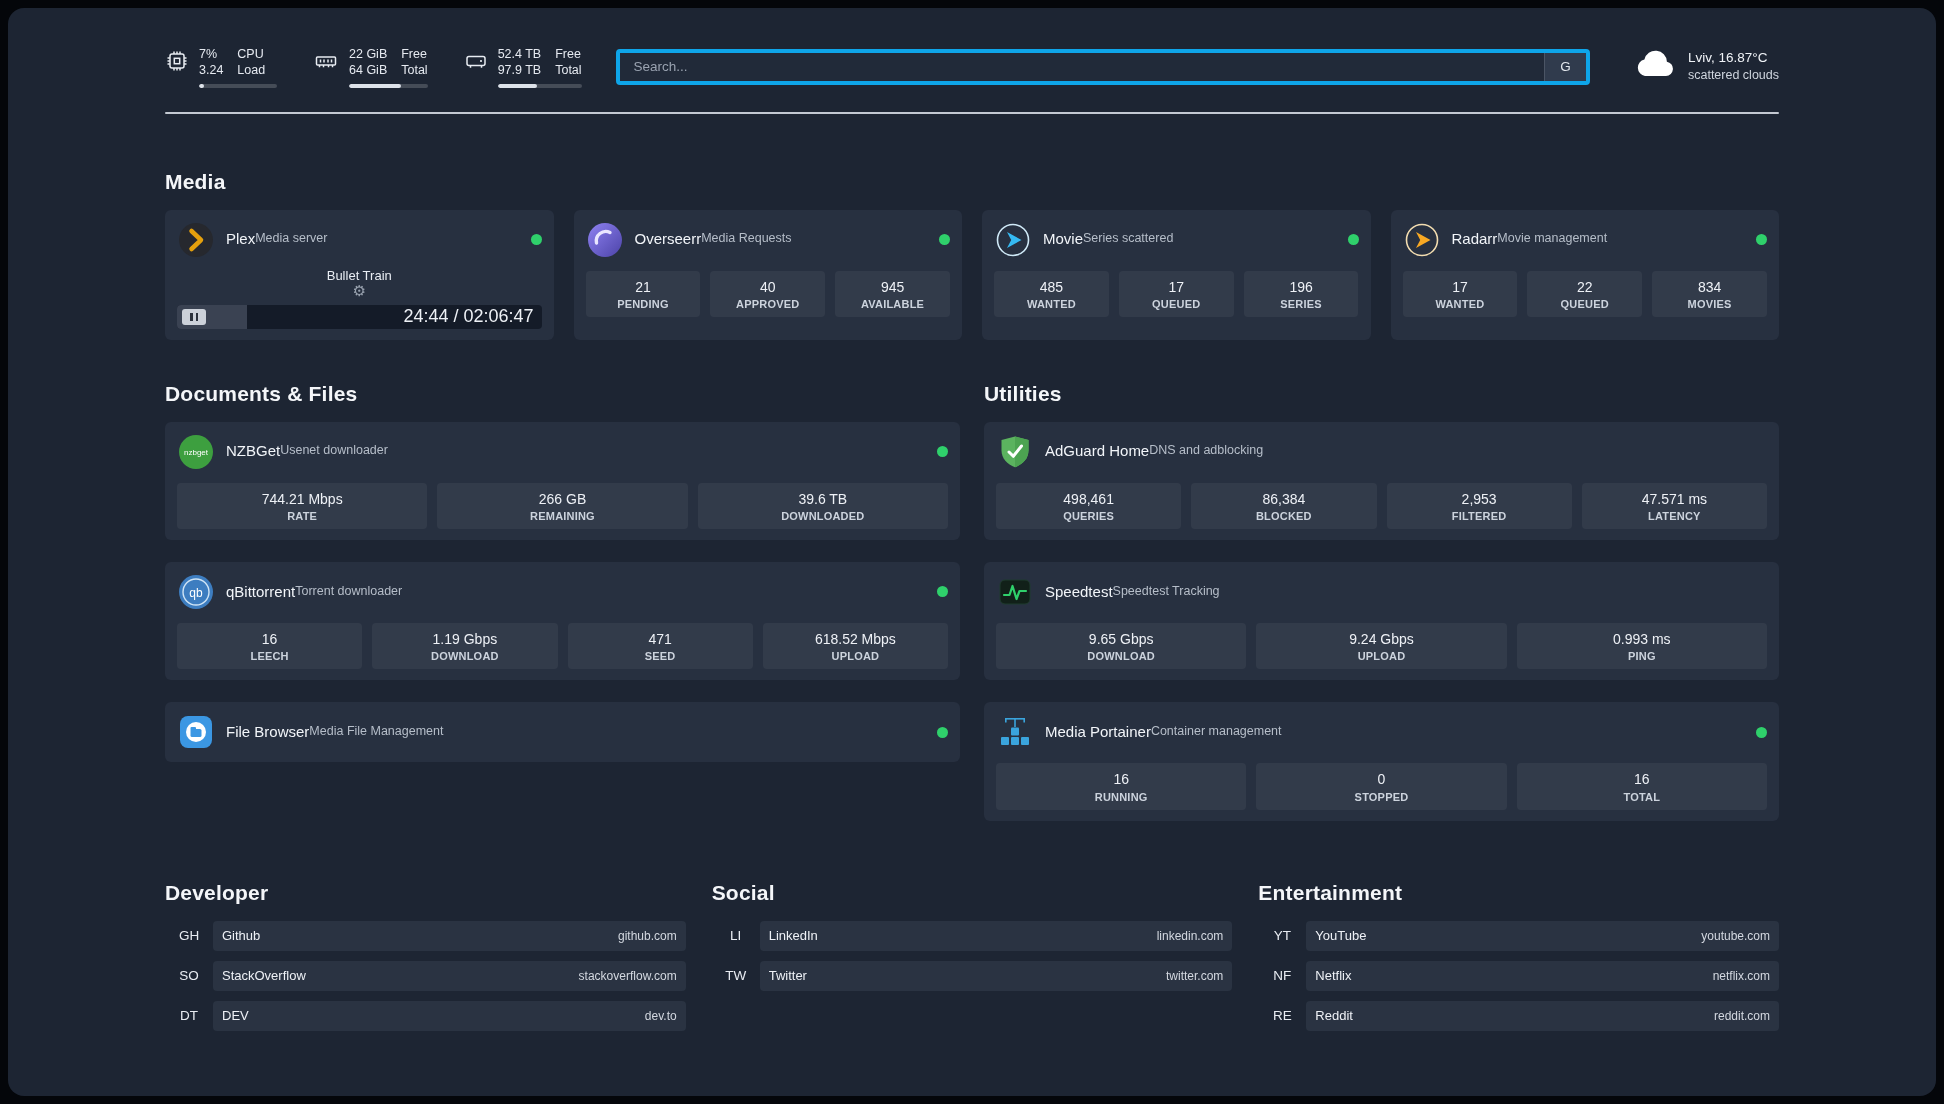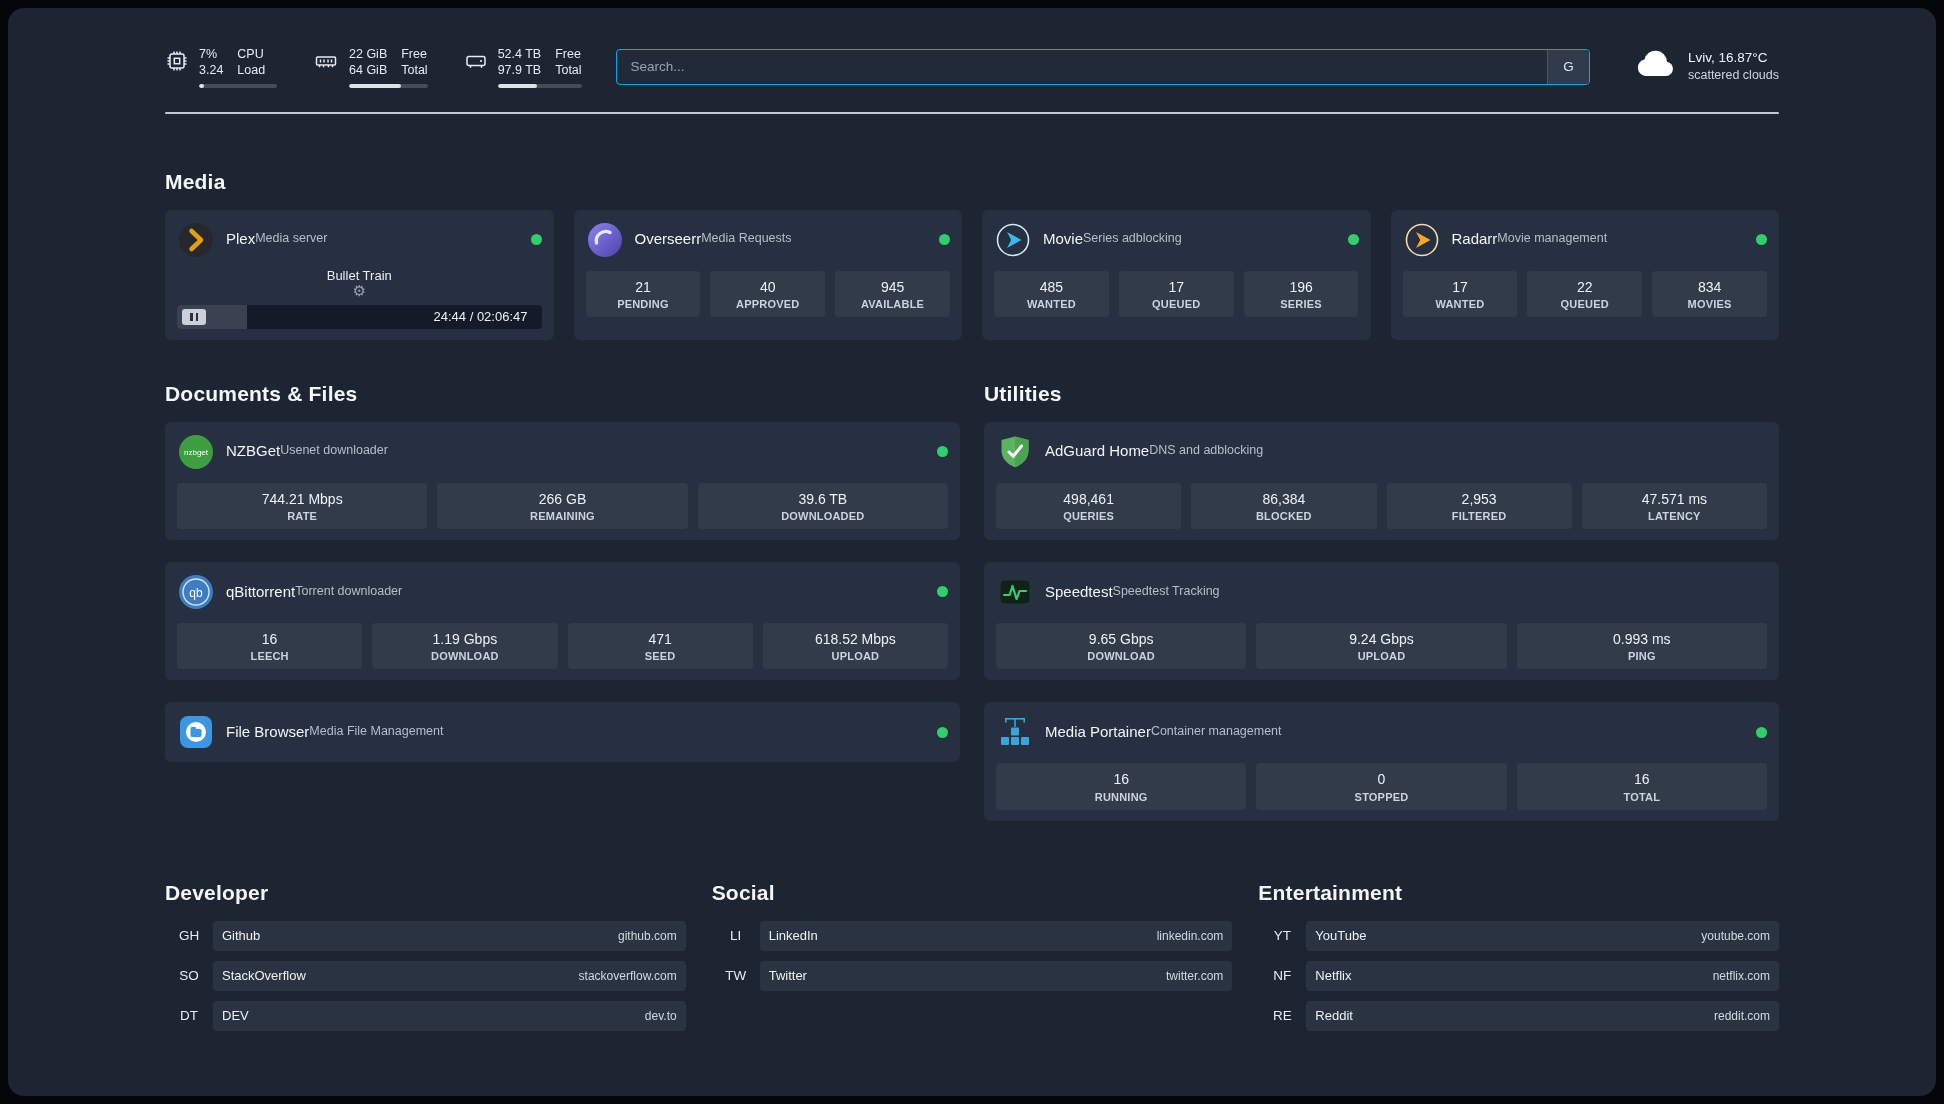"Search..." .search-box { border: 1px solid #0ea5e9 -> 4px solid #0ea5e9 }
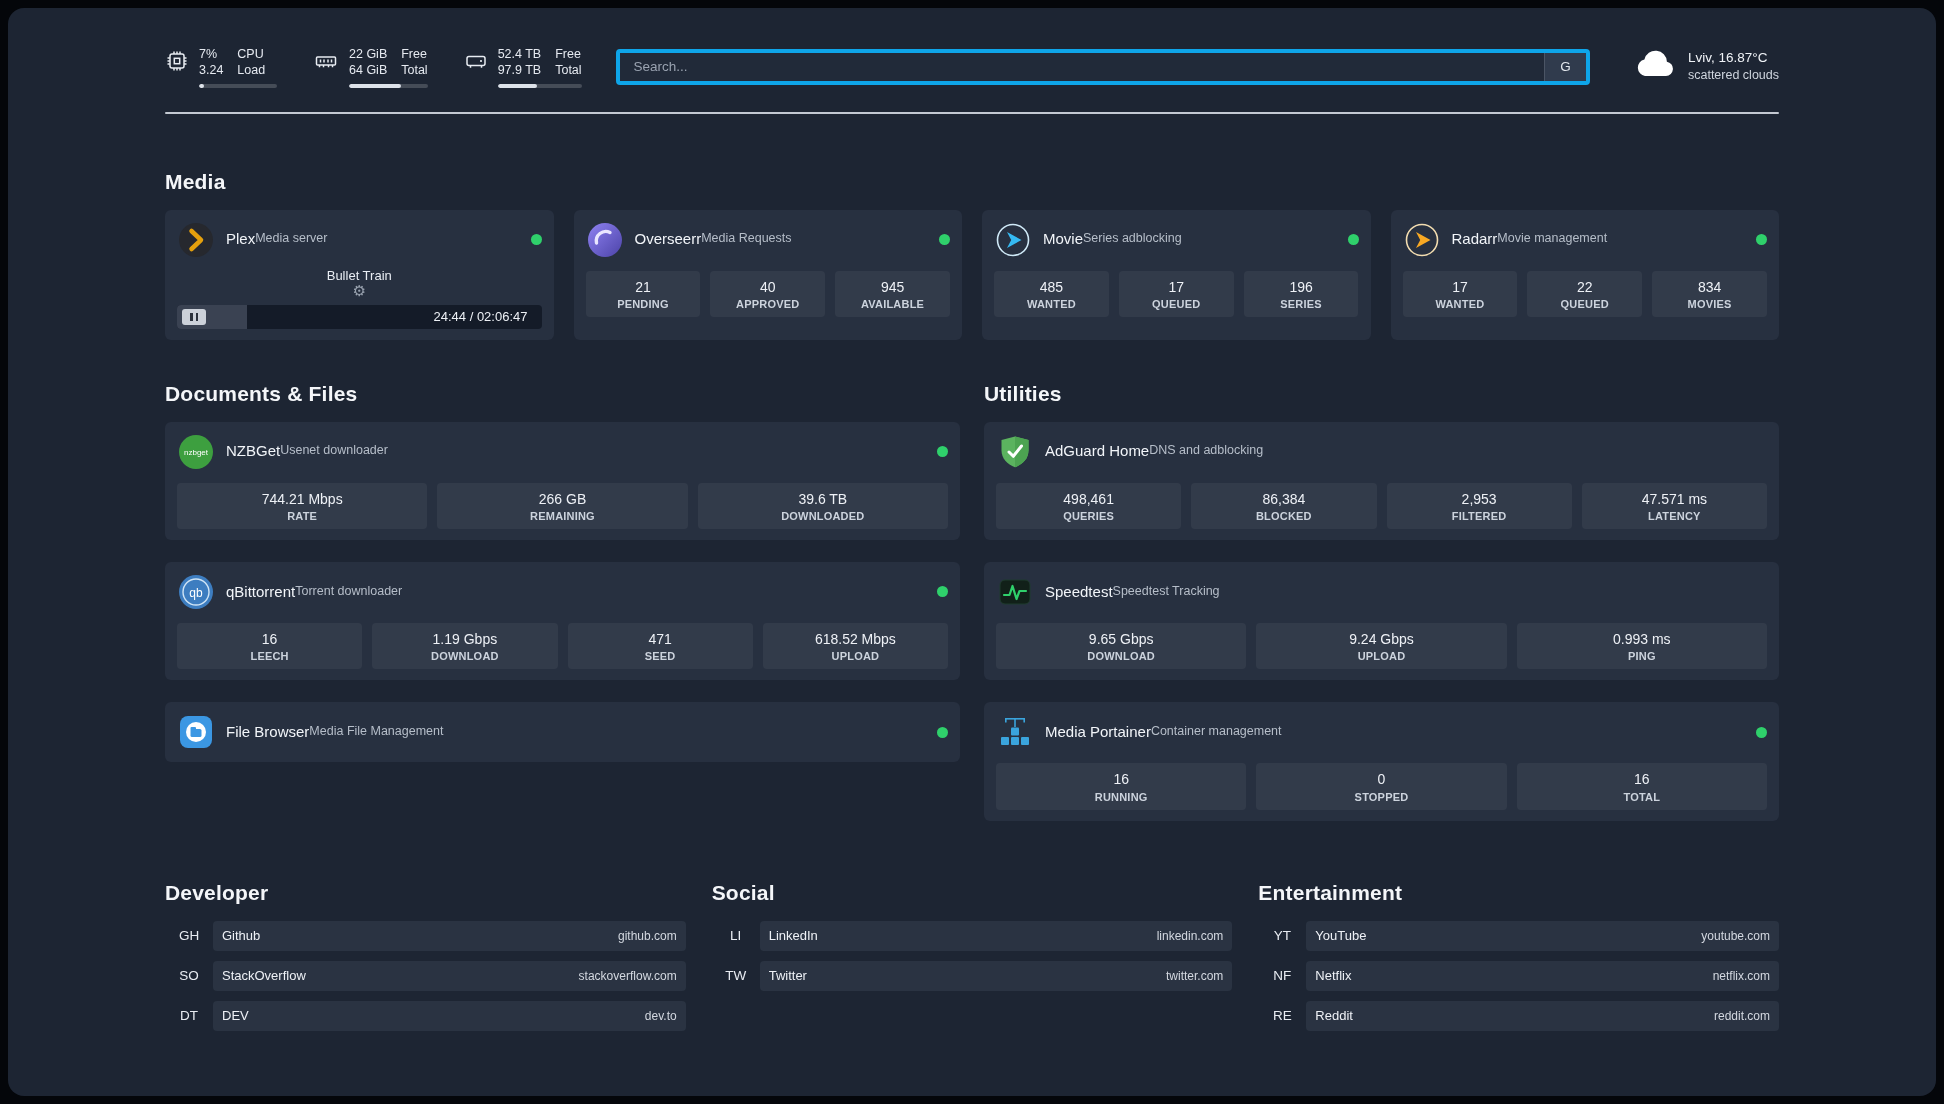"Series adblocking" span.svc-sub { text: adblocking -> scattered }
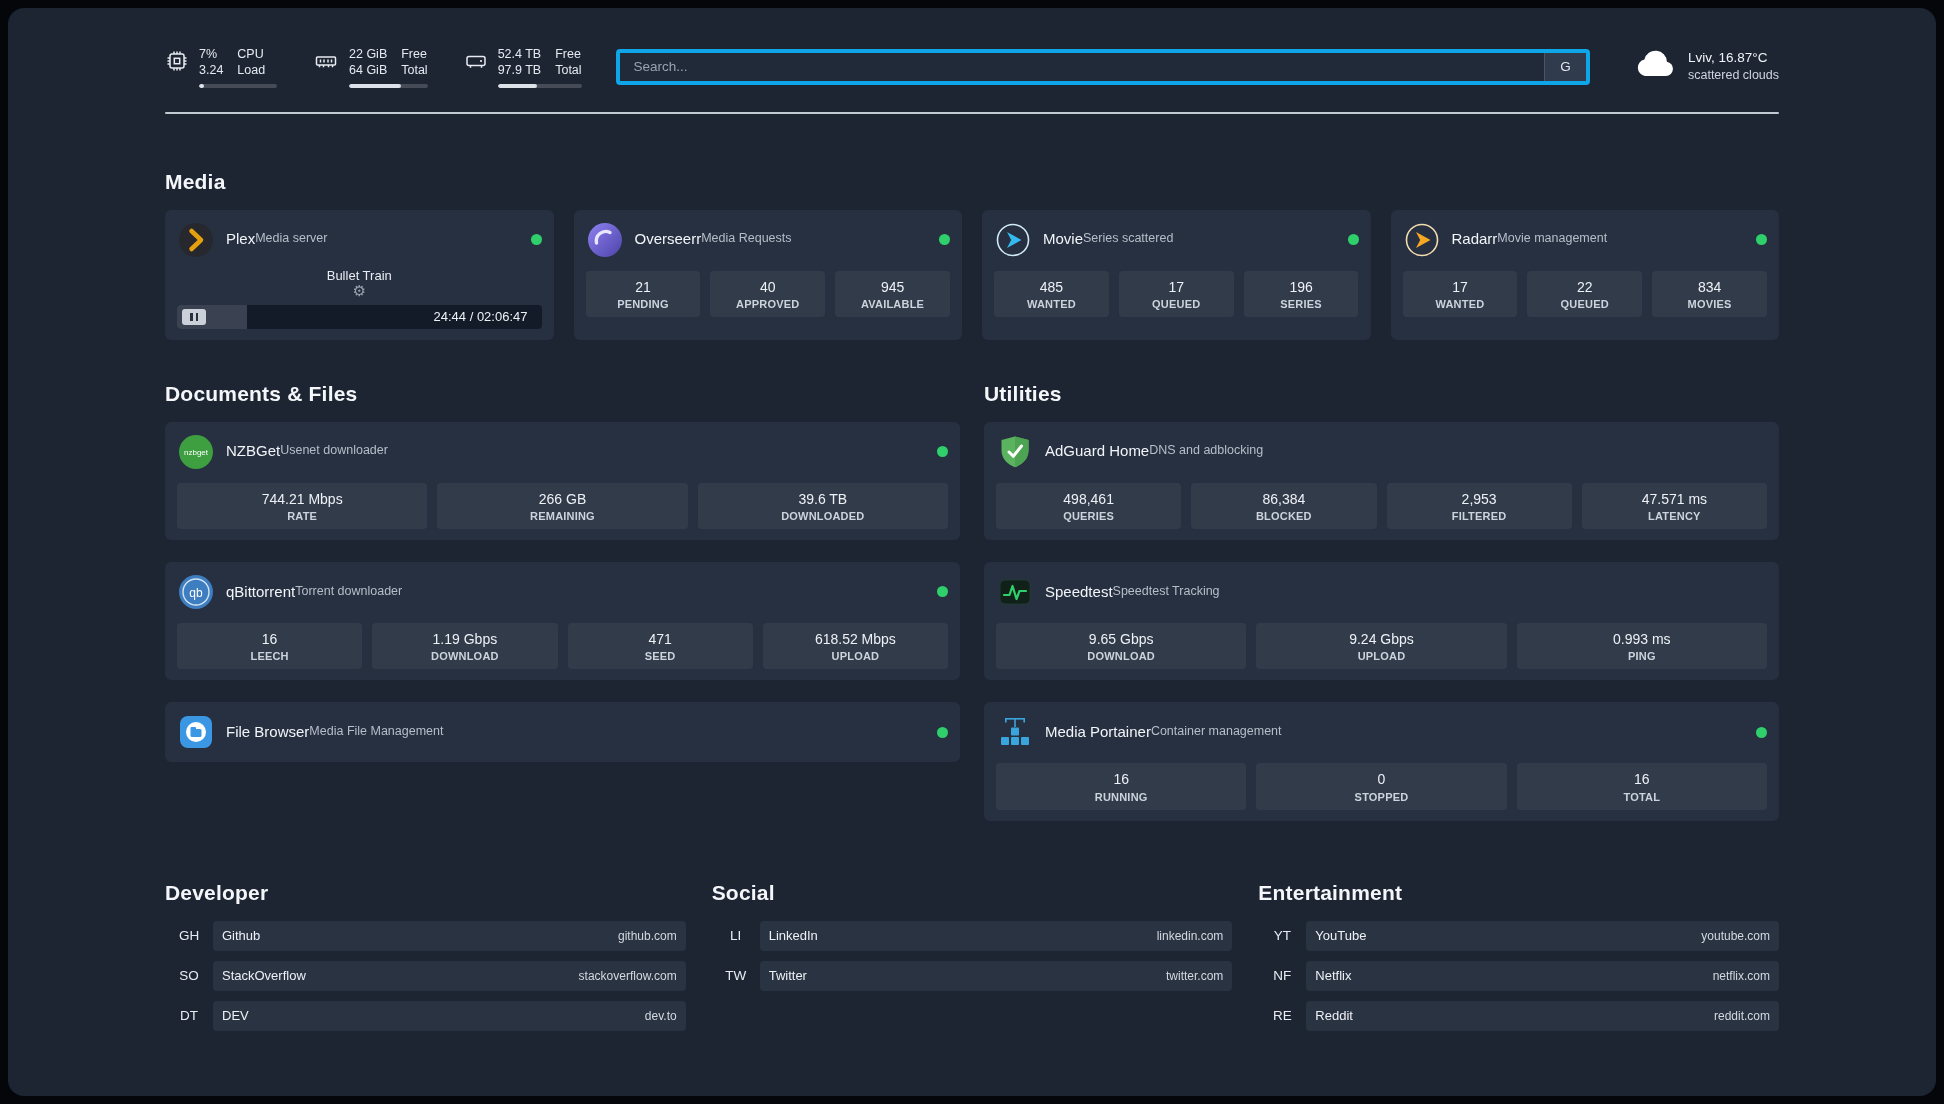"24:44 / 02:06:47" .player-time { font-size: 13px -> 18px; right: 14px -> 8px }
